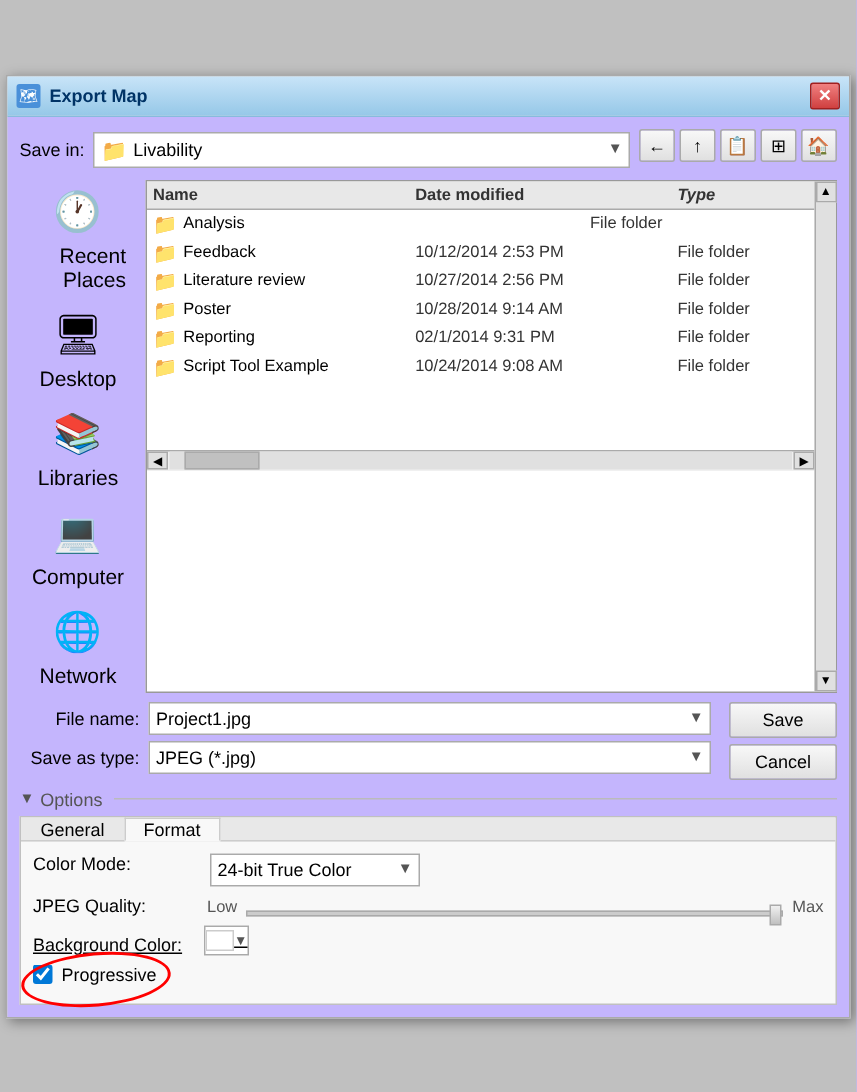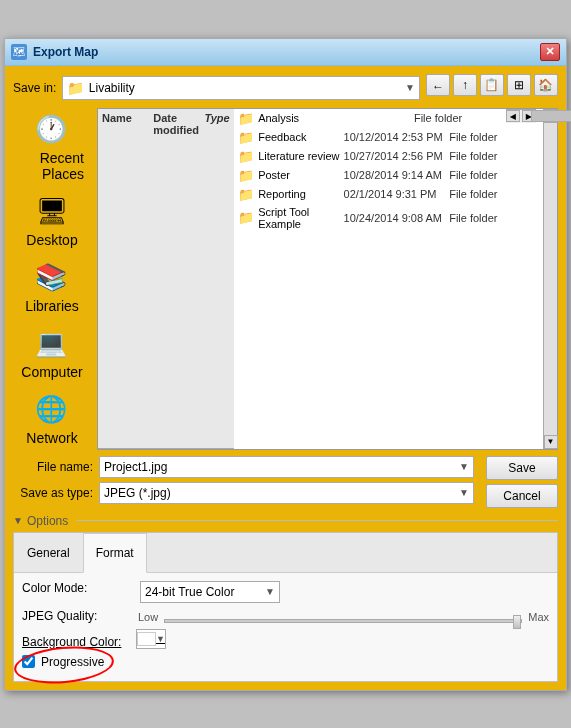"Save in:" .dialog-body { background: #eab308 -> #c4b5fd }
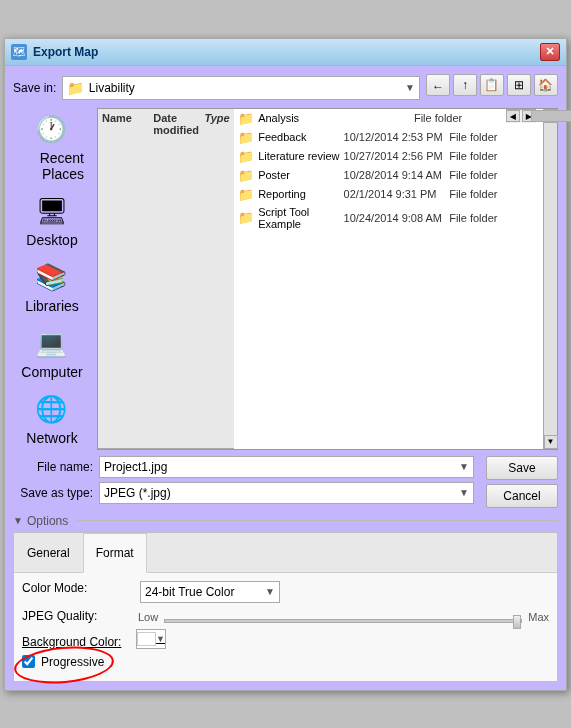"Name" div { flex-direction: row -> column }
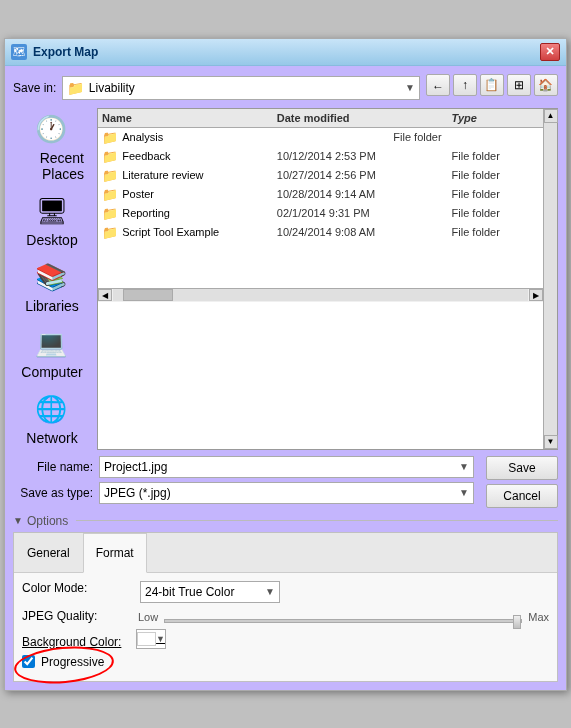"General" .tab { padding: 12px 12px -> 0 12px }
